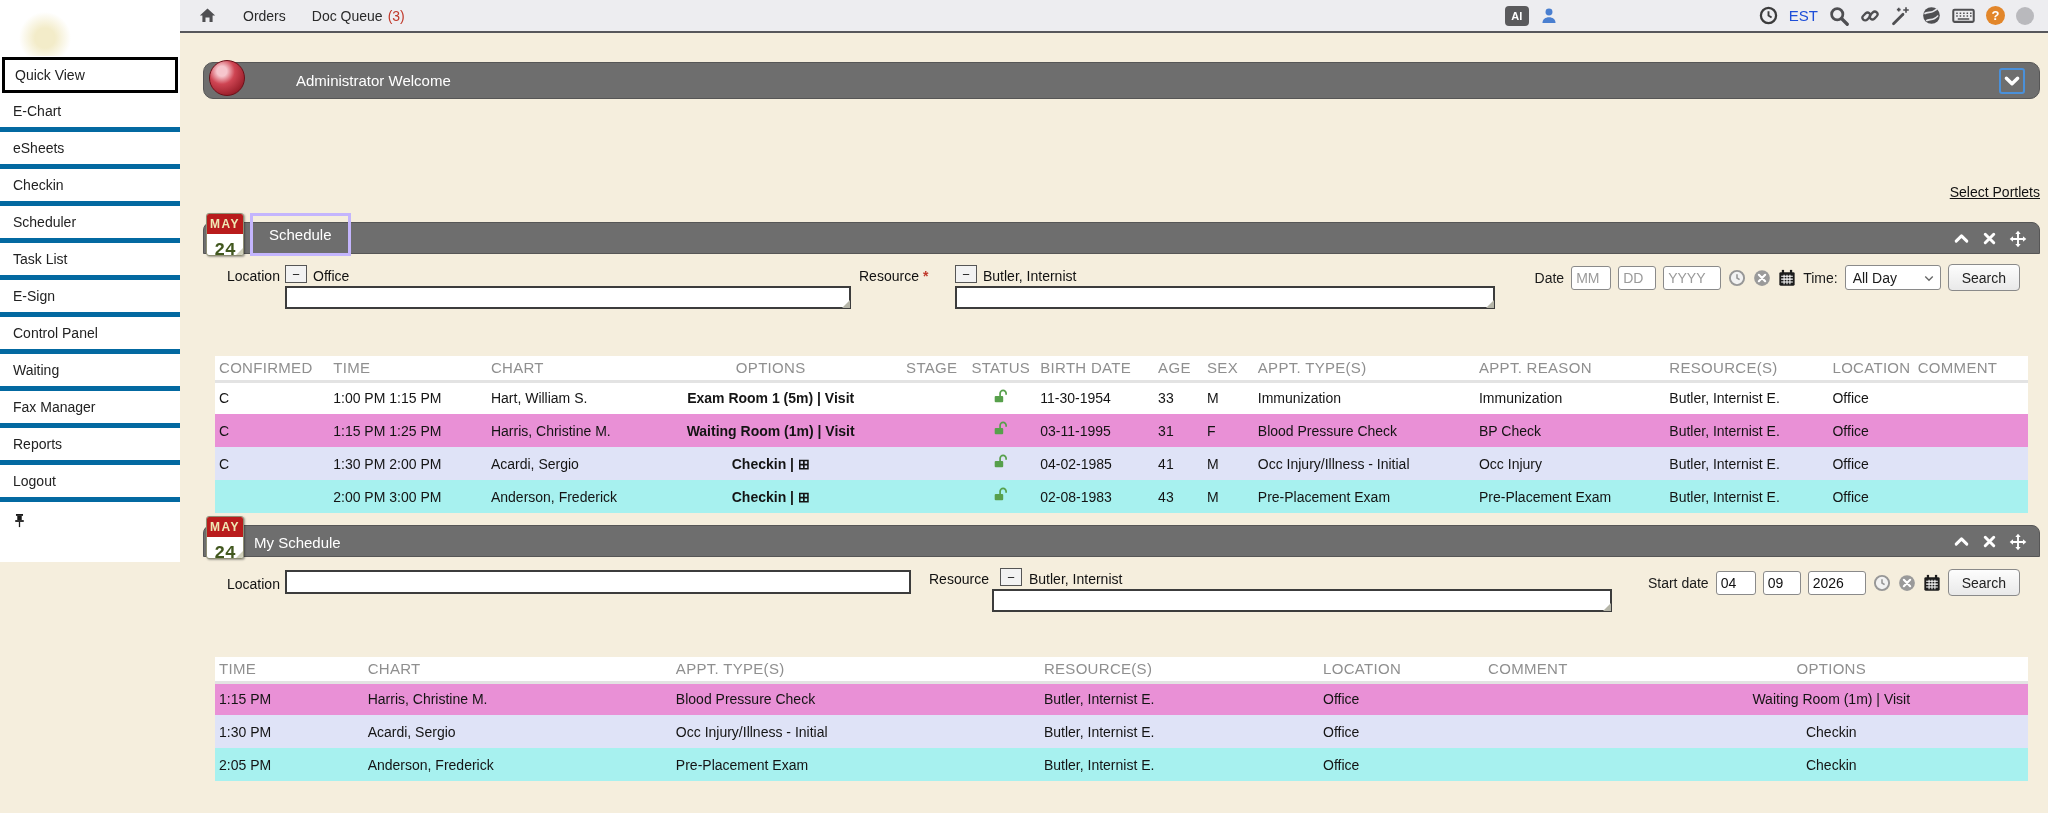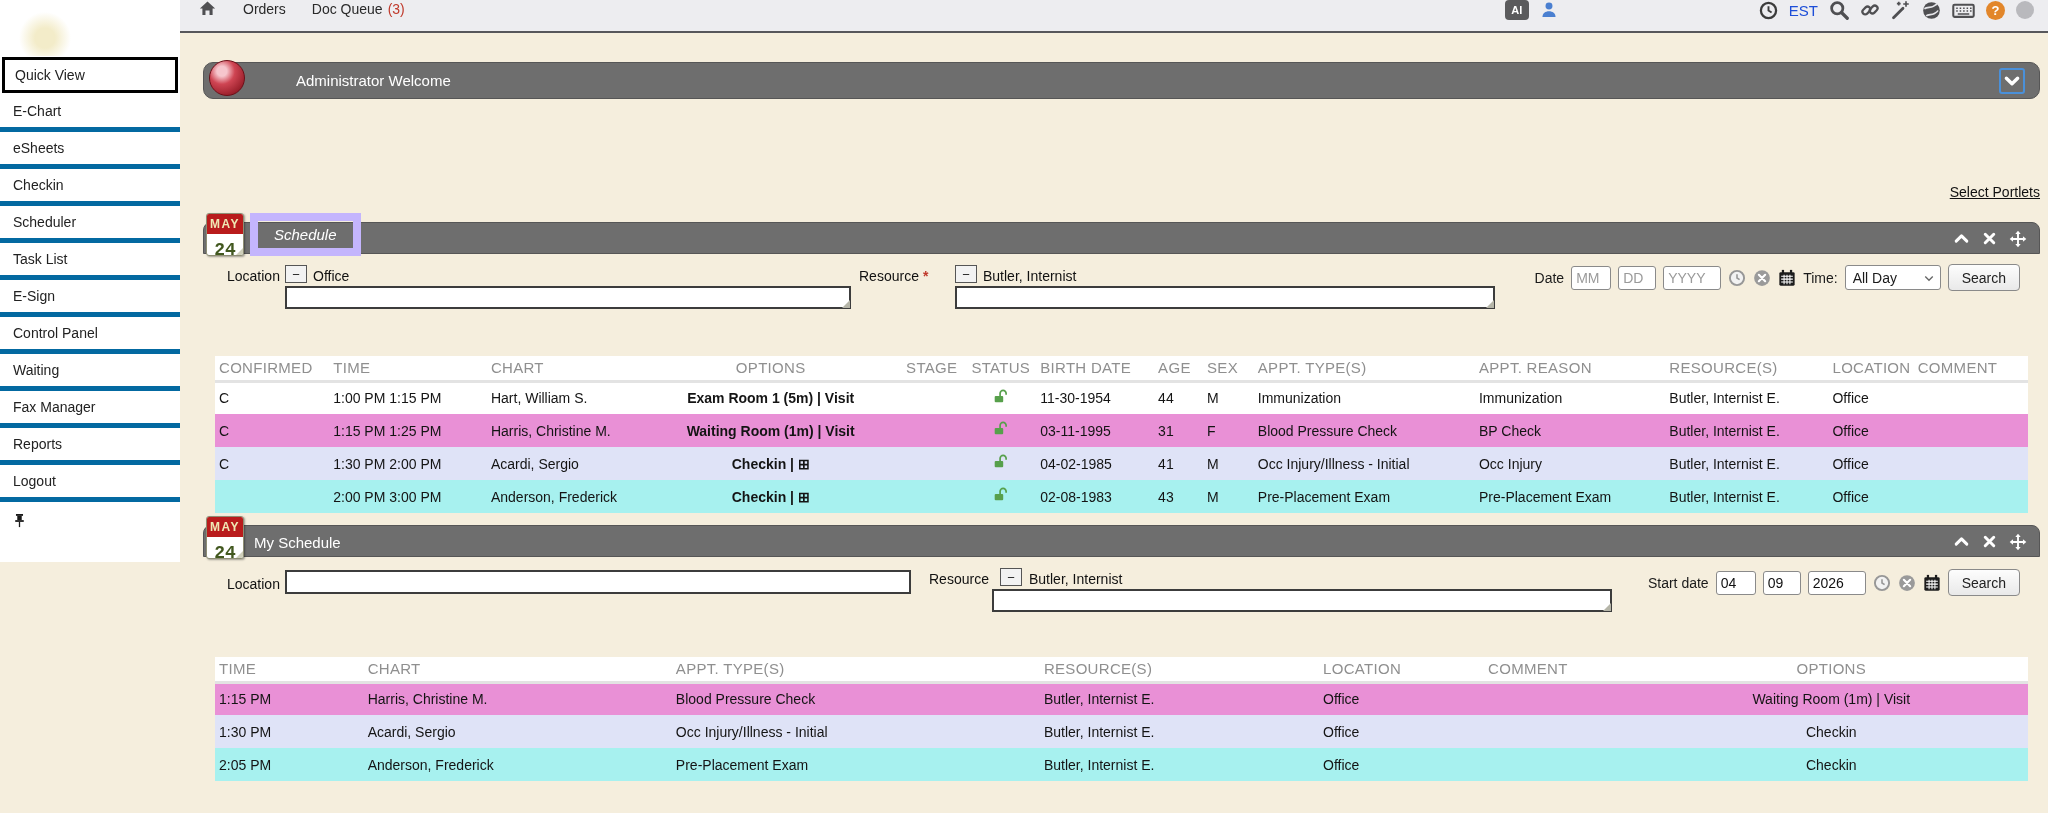"Orders" .topbar { align-items: flex-start -> center }
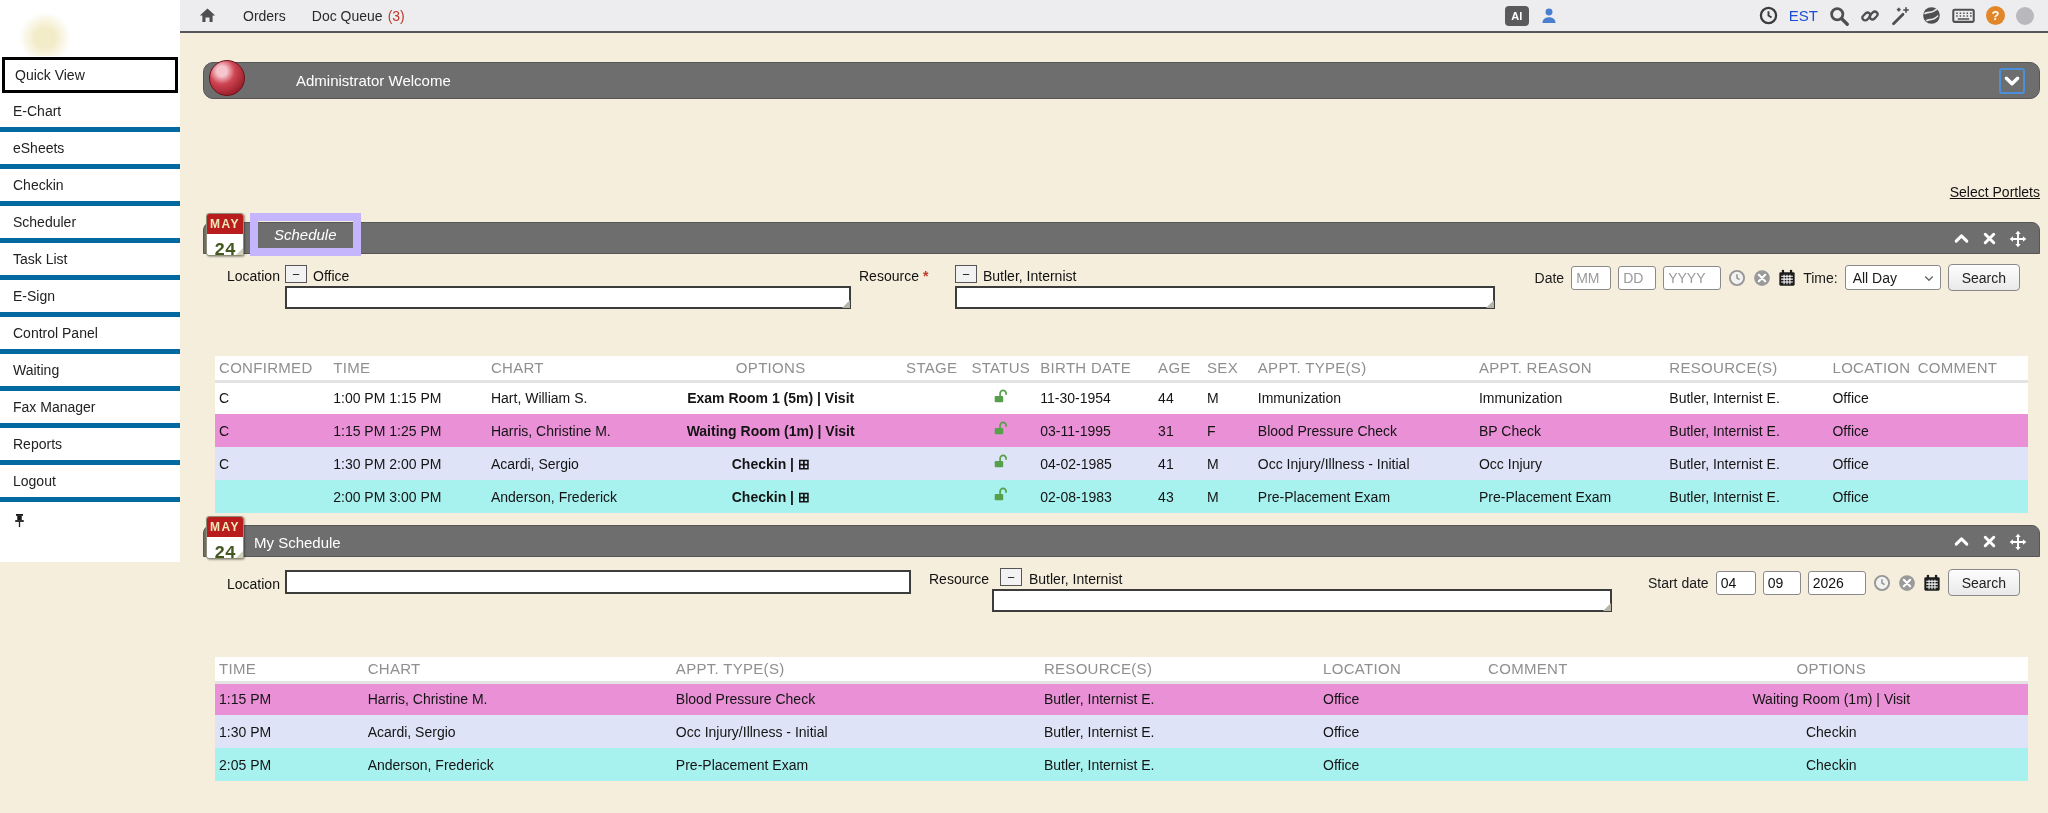"Schedule" .p-title.boxed { border: 8px solid #c4b5fd -> 3px solid #c4b5fd; font-style: italic -> none }
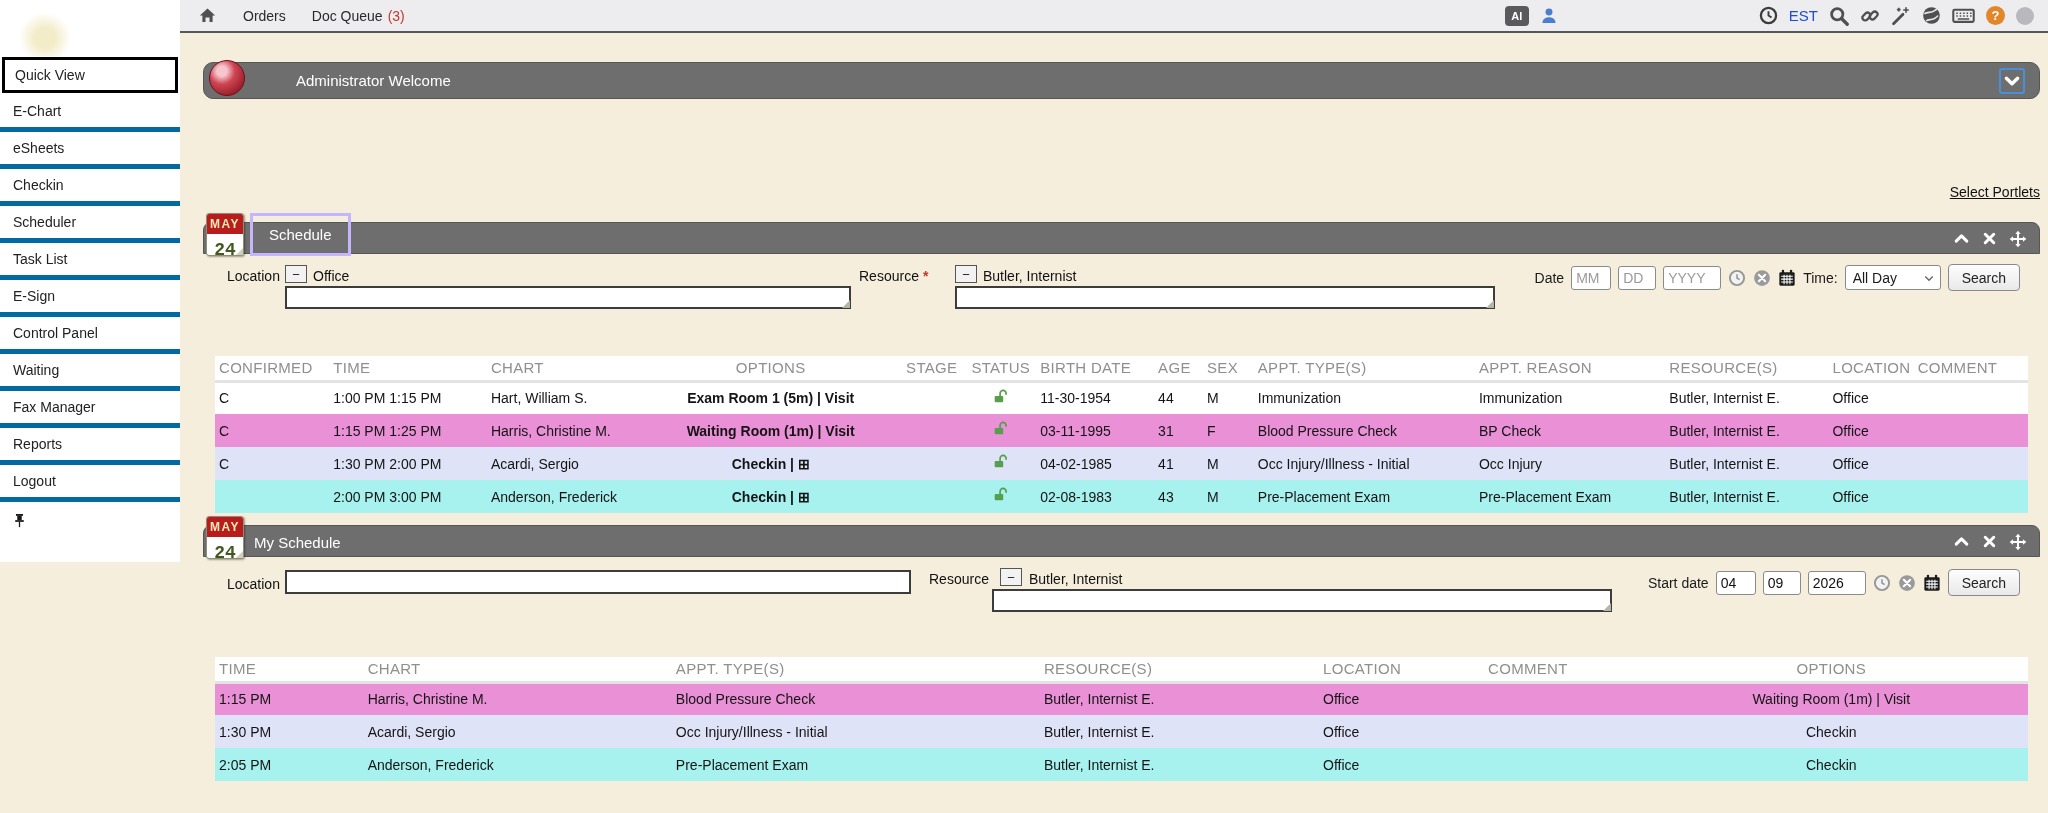"44" td { text: 44 -> 33 }
